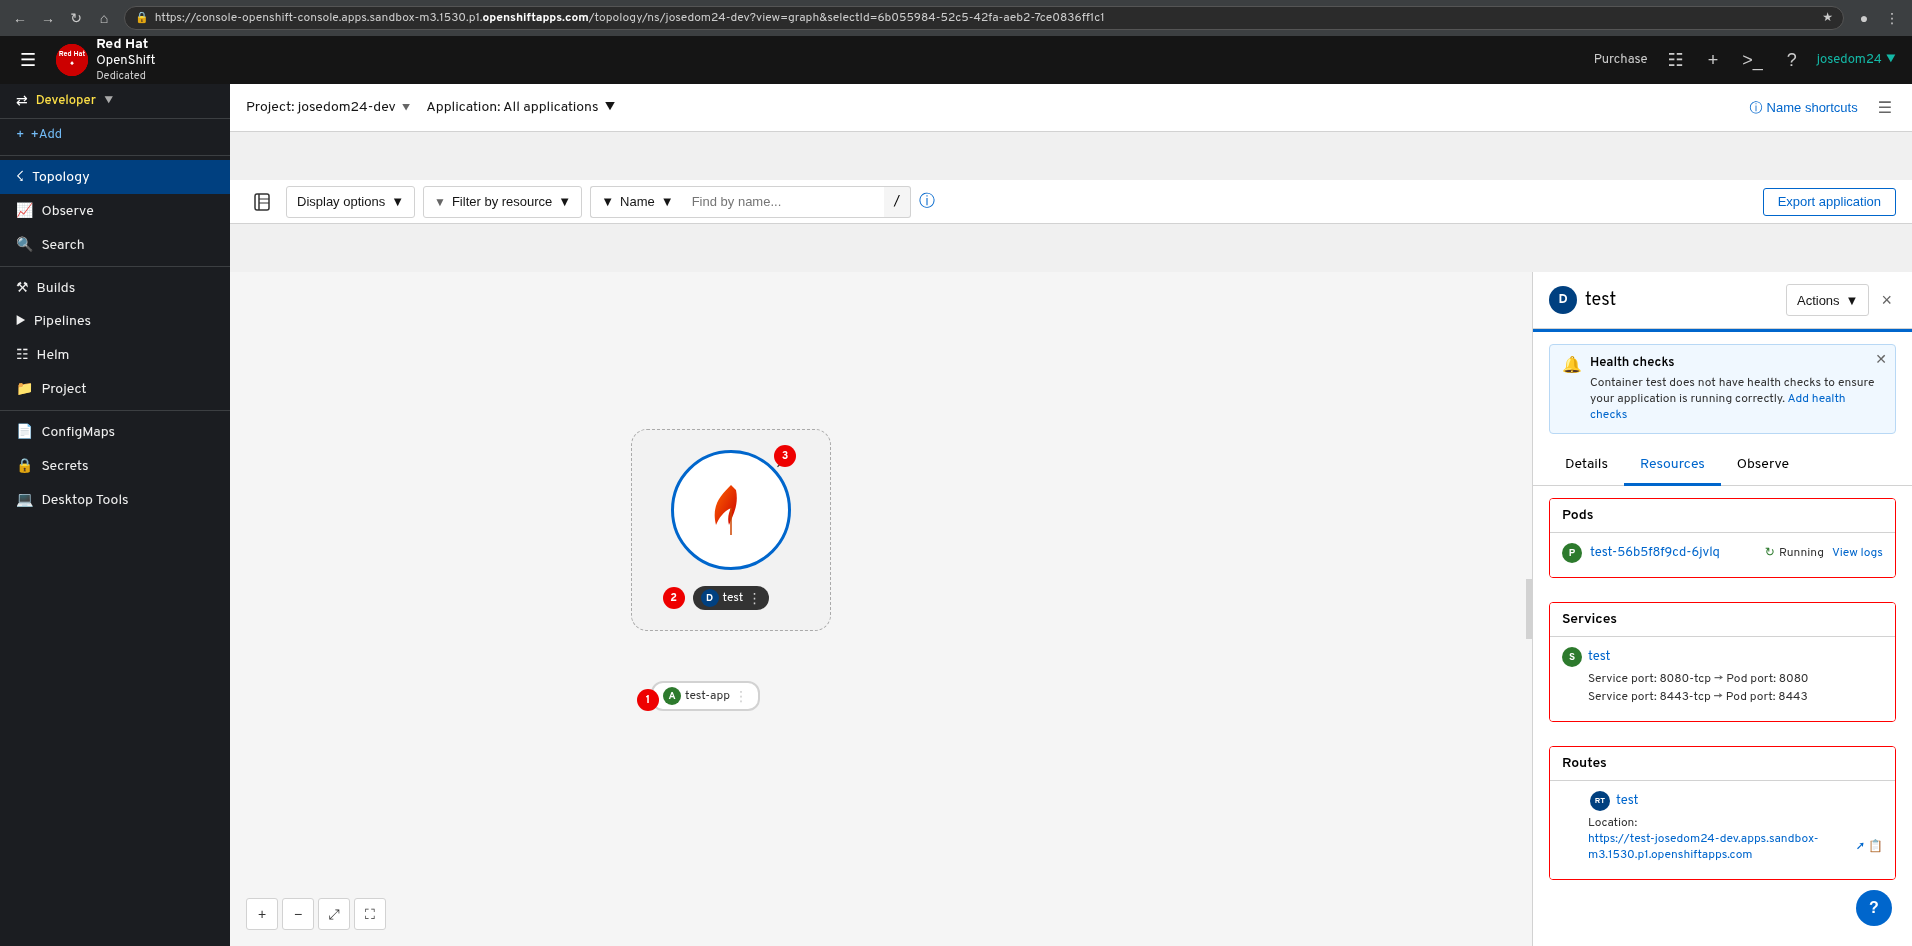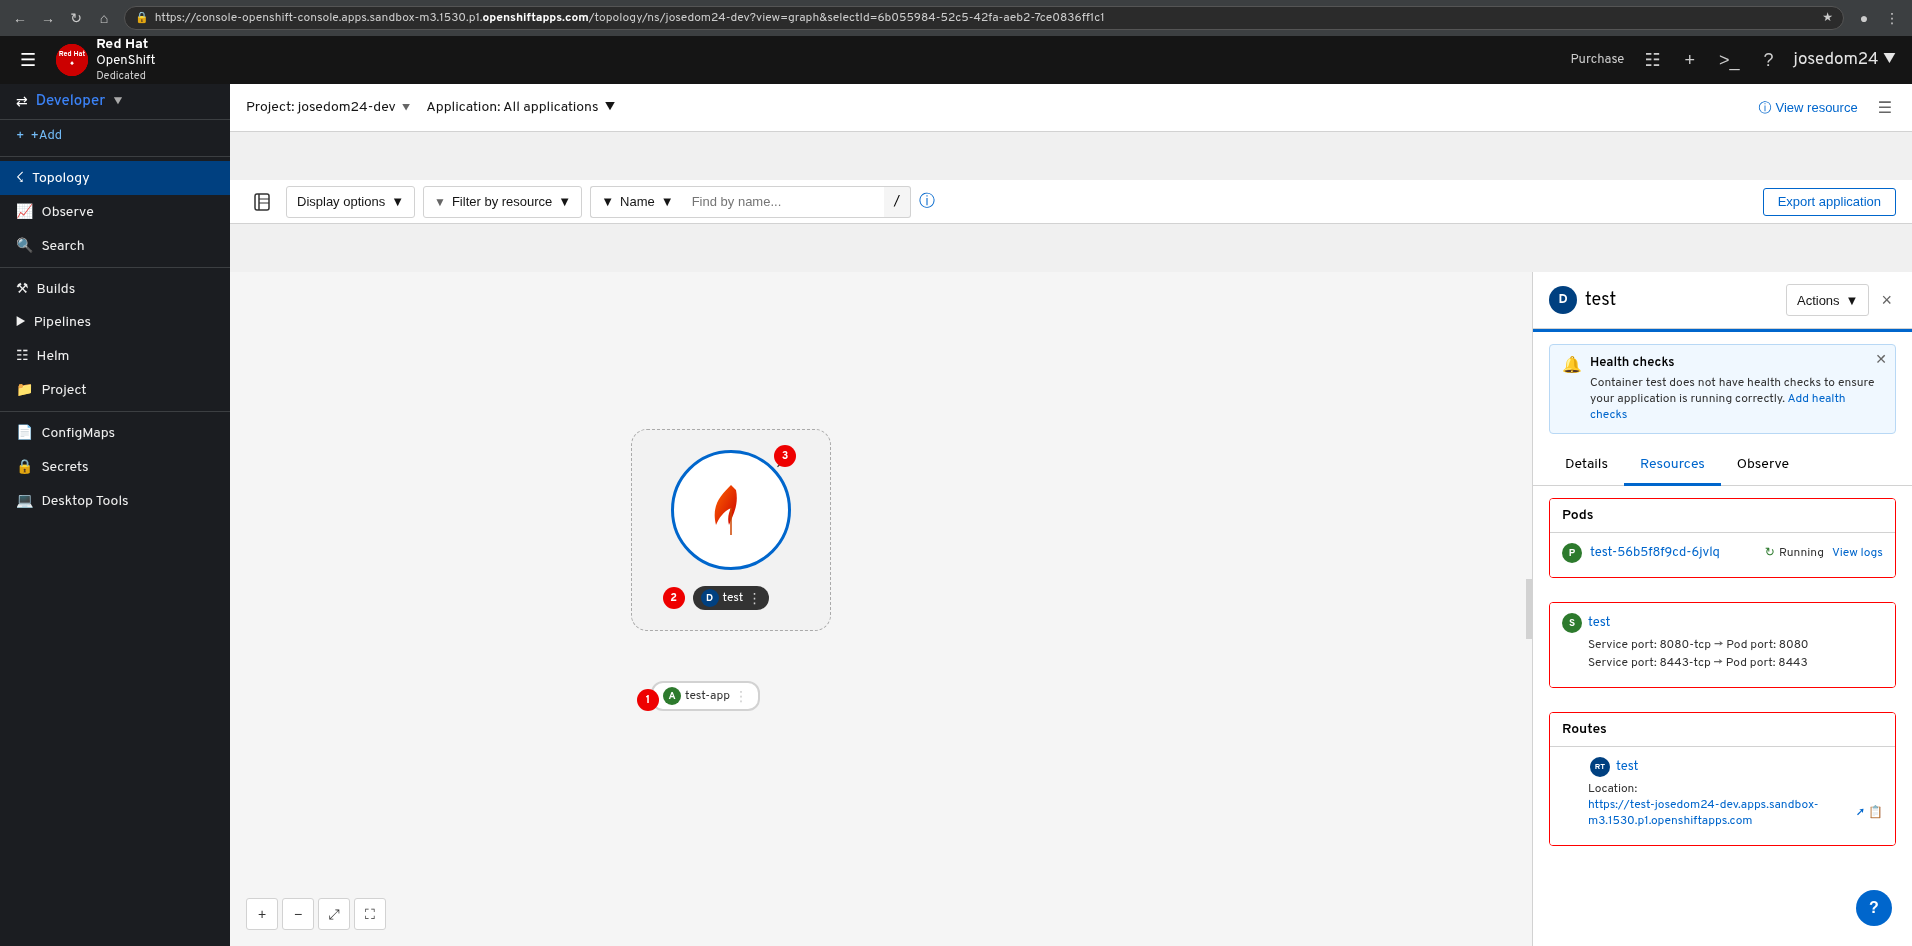"josedom24" .header-user { color: #e5e5e5 -> #14b8a6; font-size: 17px -> 13px }
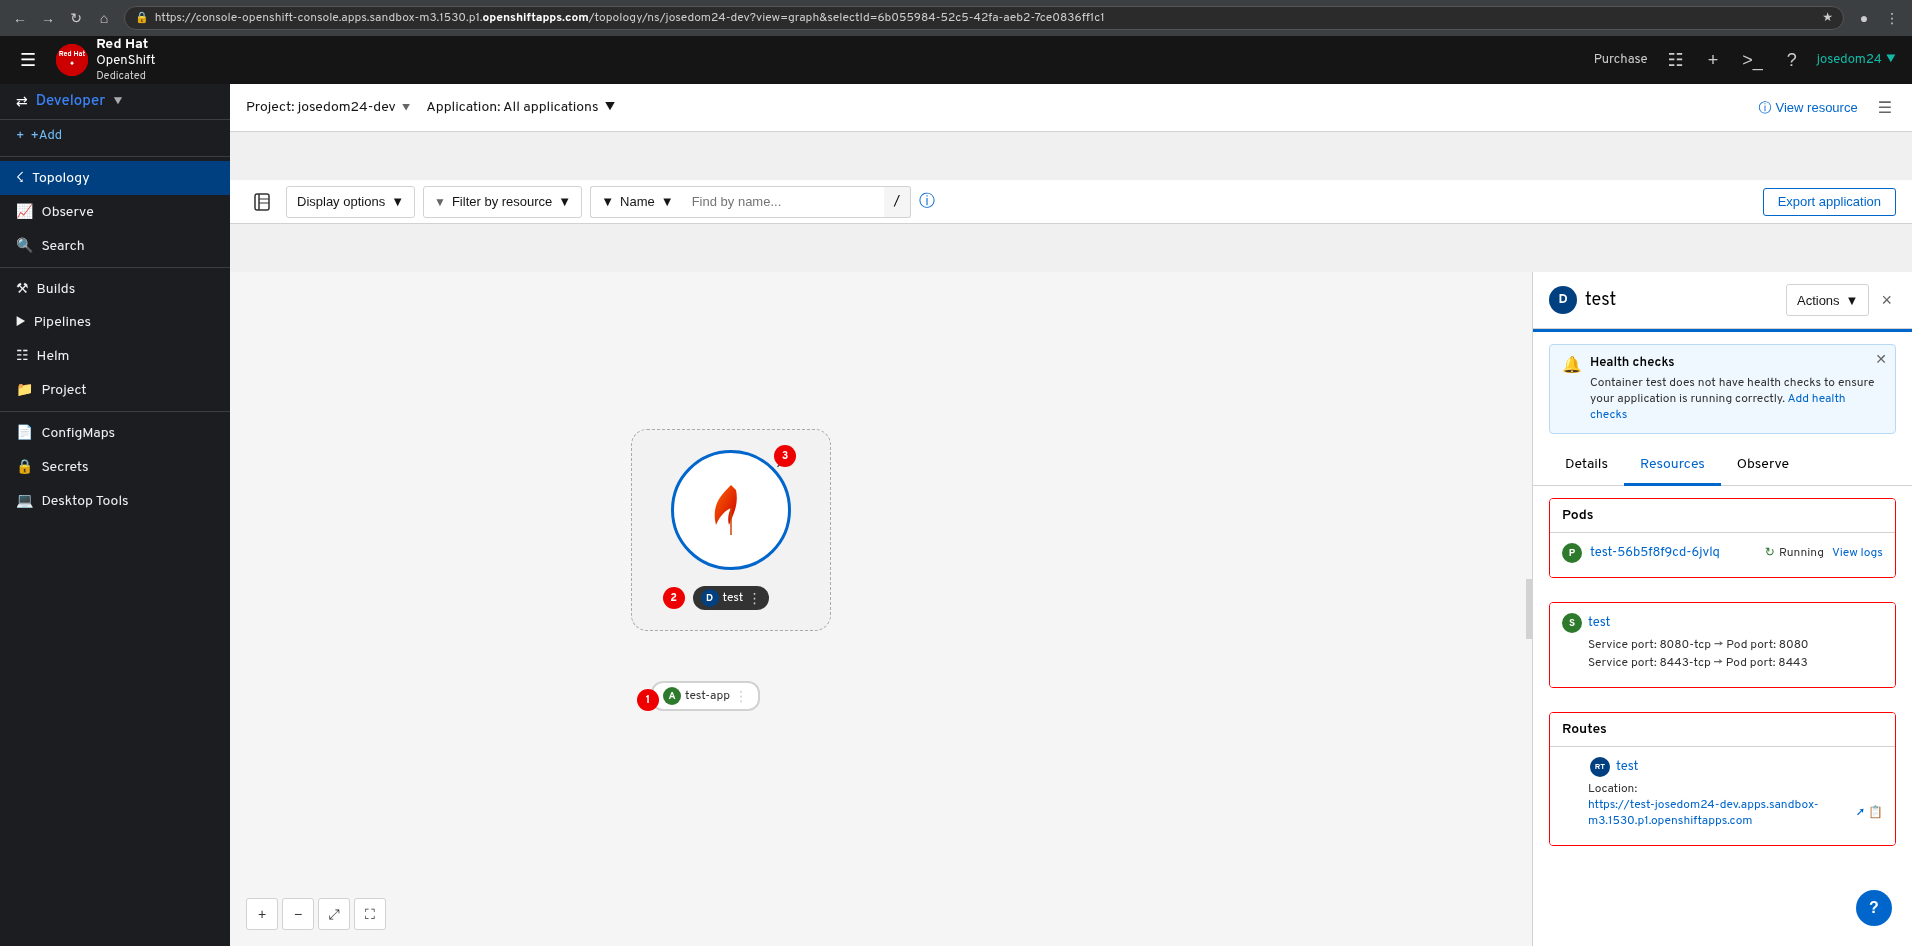"Developer" .sidebar-context-label { color: #3b82f6 -> #fde047; font-size: 15px -> 13px }
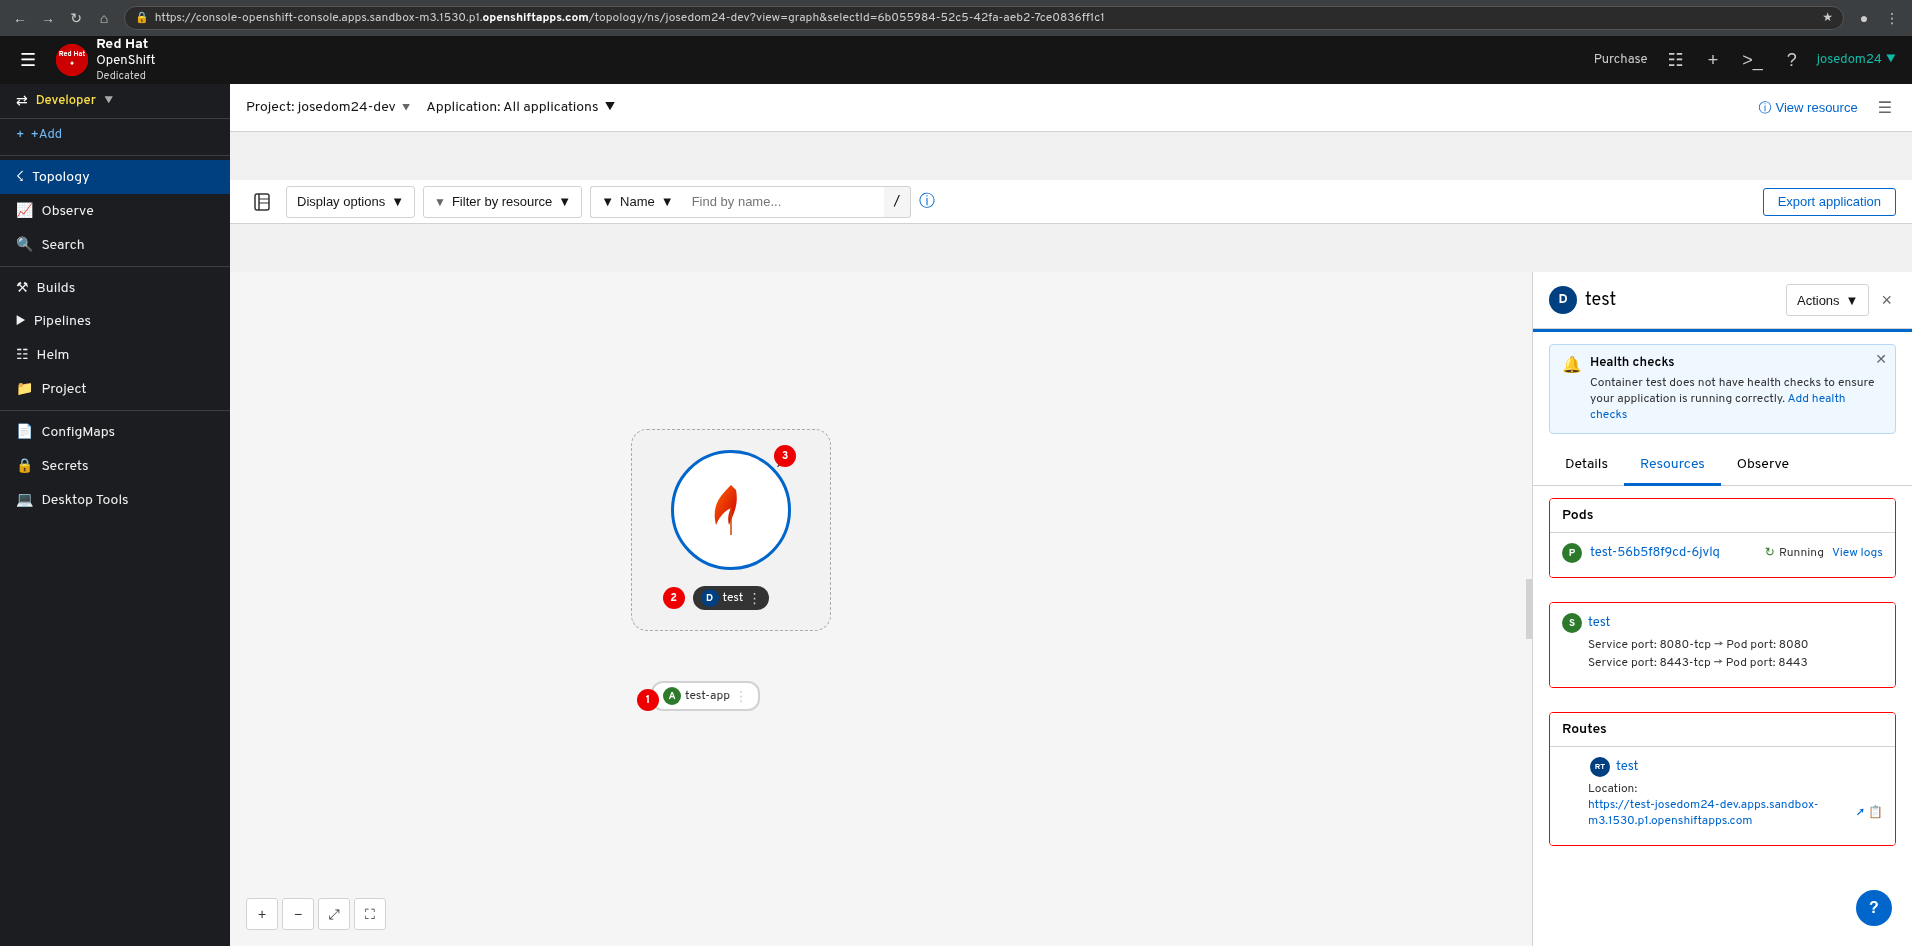"View resource" span { text: View resource -> Name shortcuts }
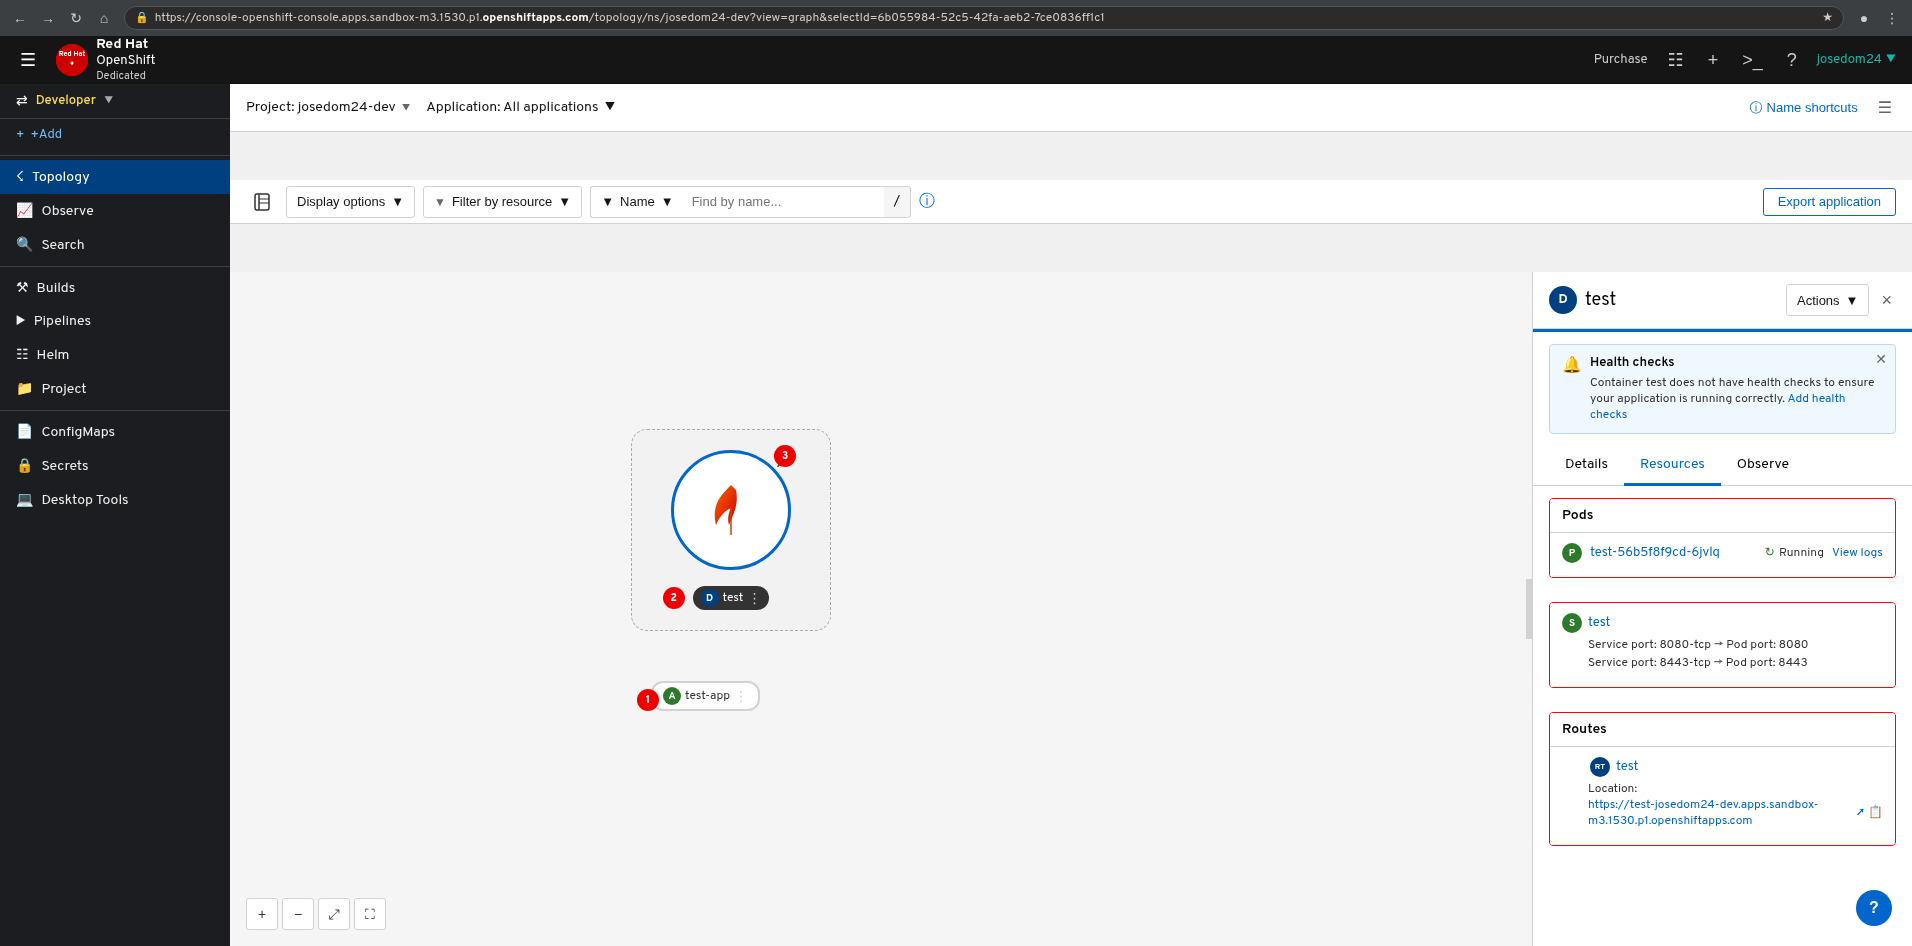"Services" div.resources-section-title { html: none -> <div>Services</div> }
